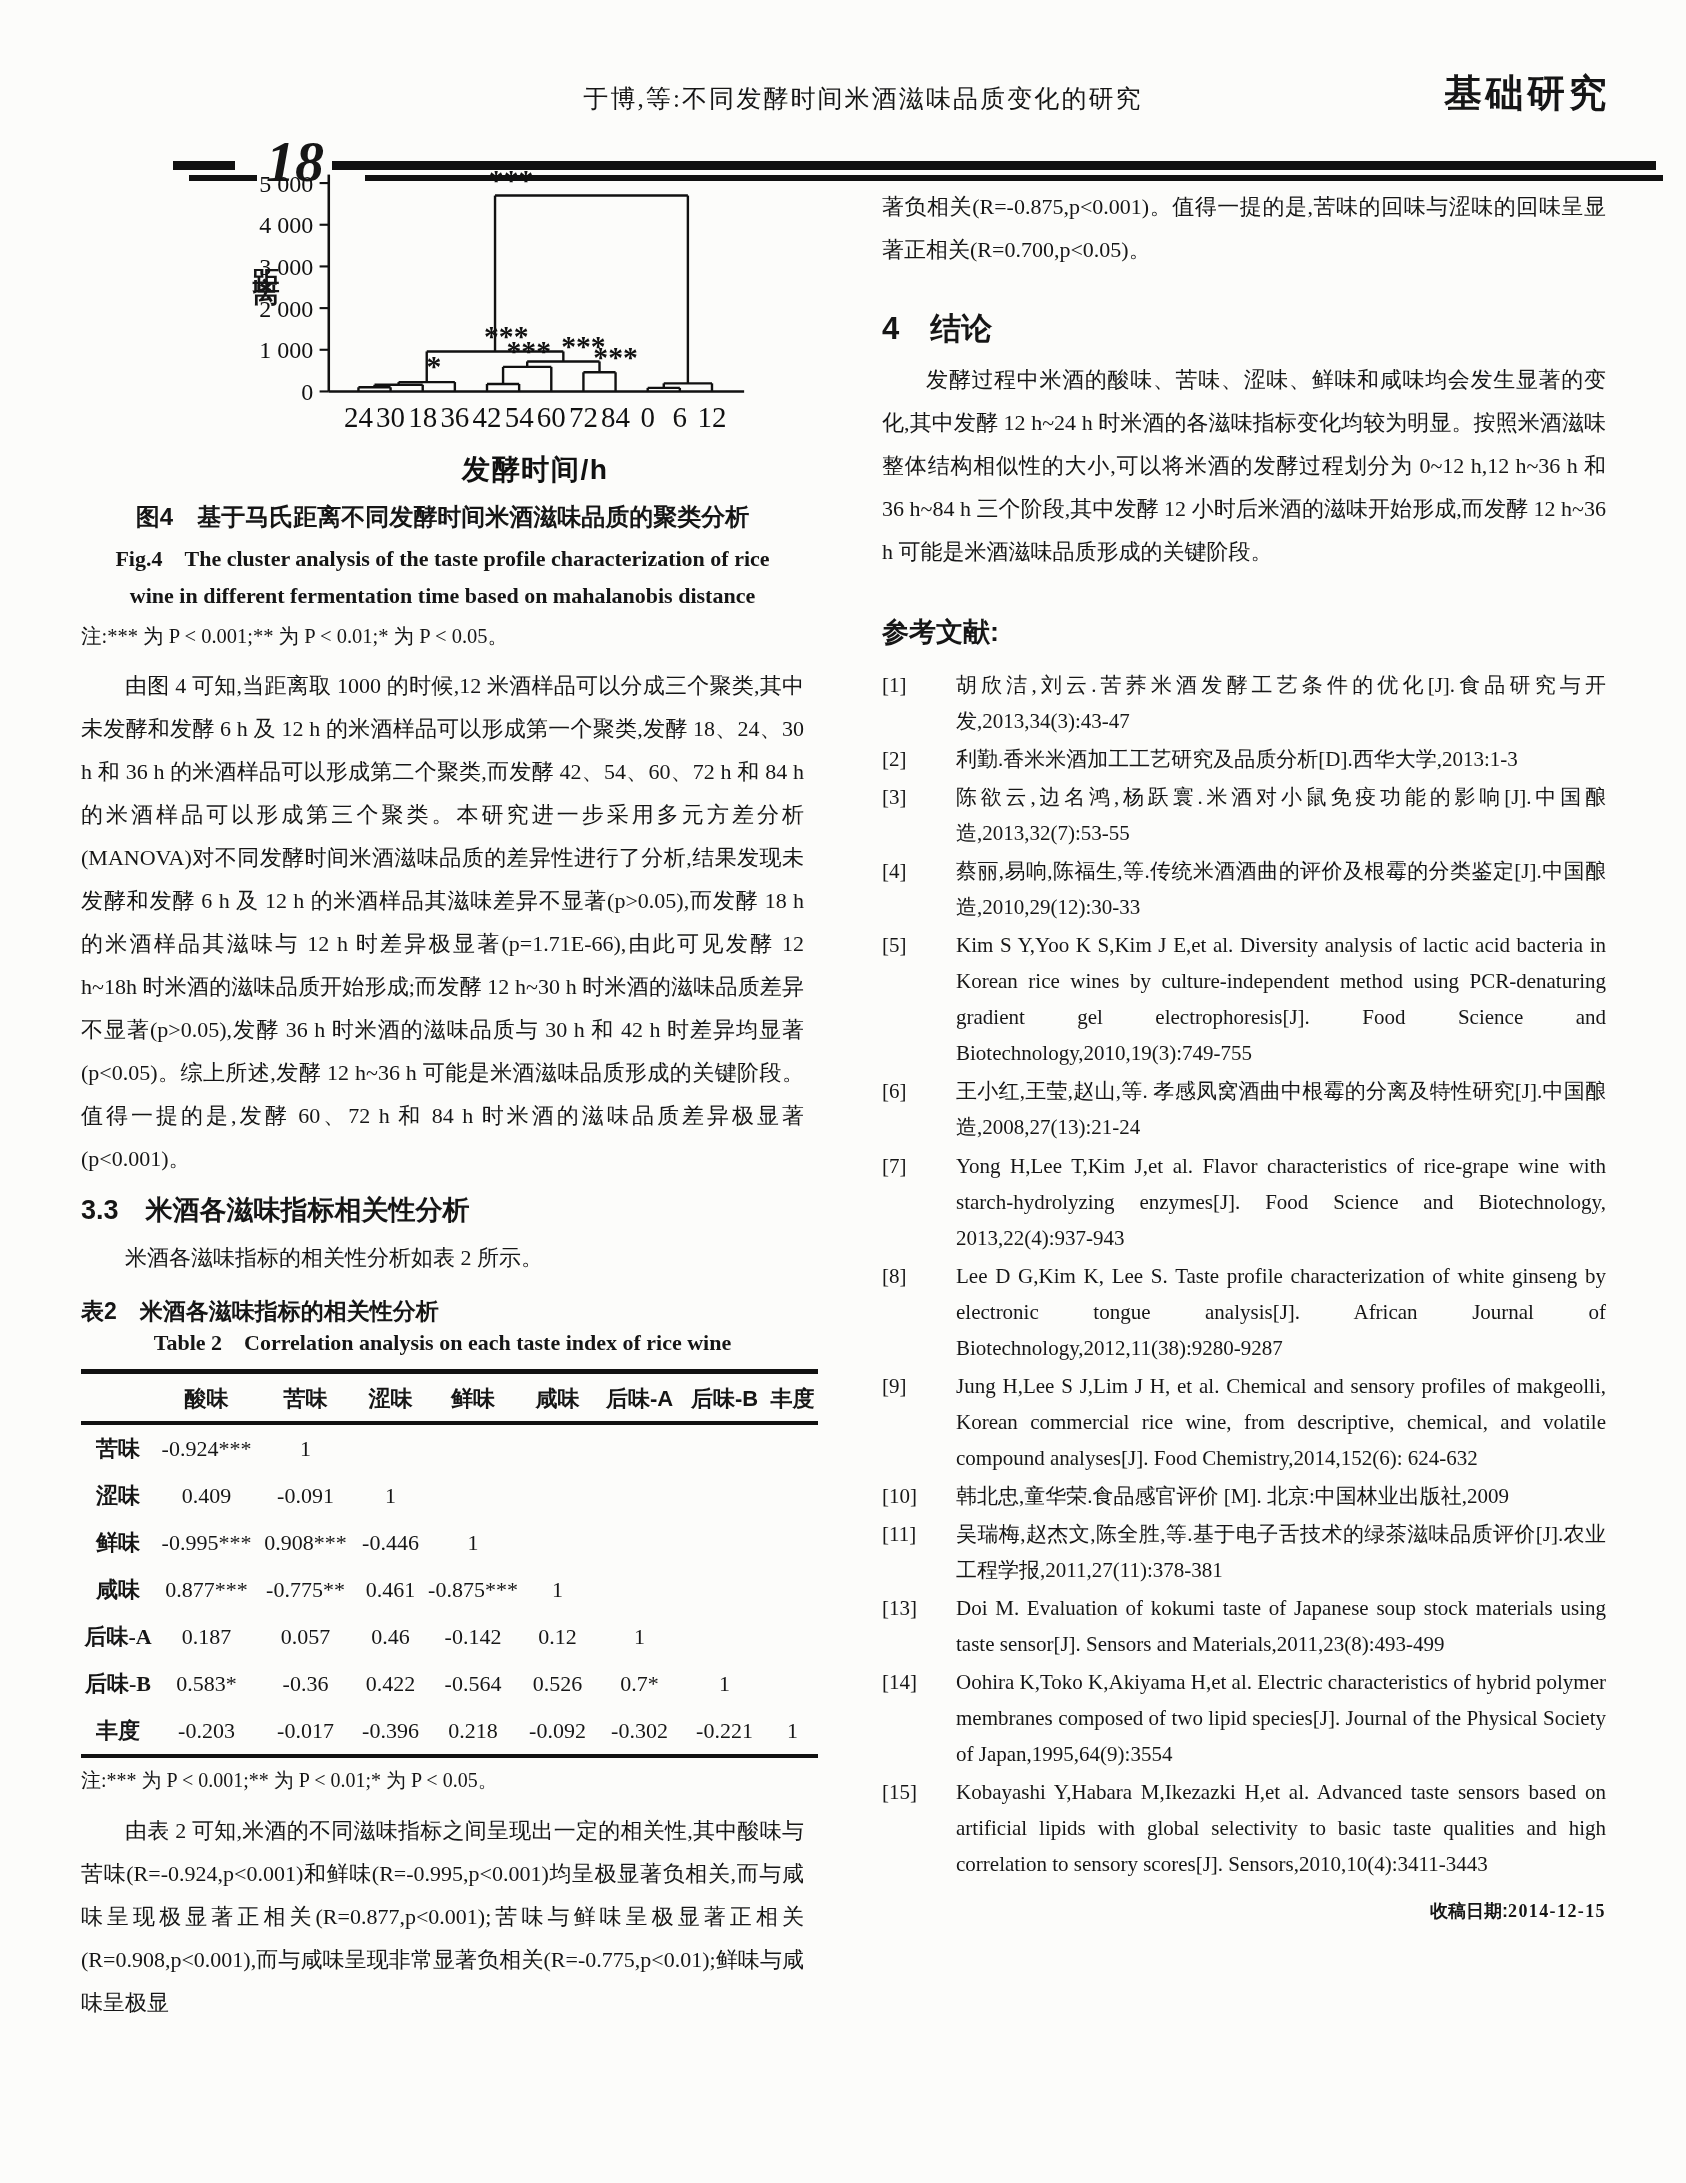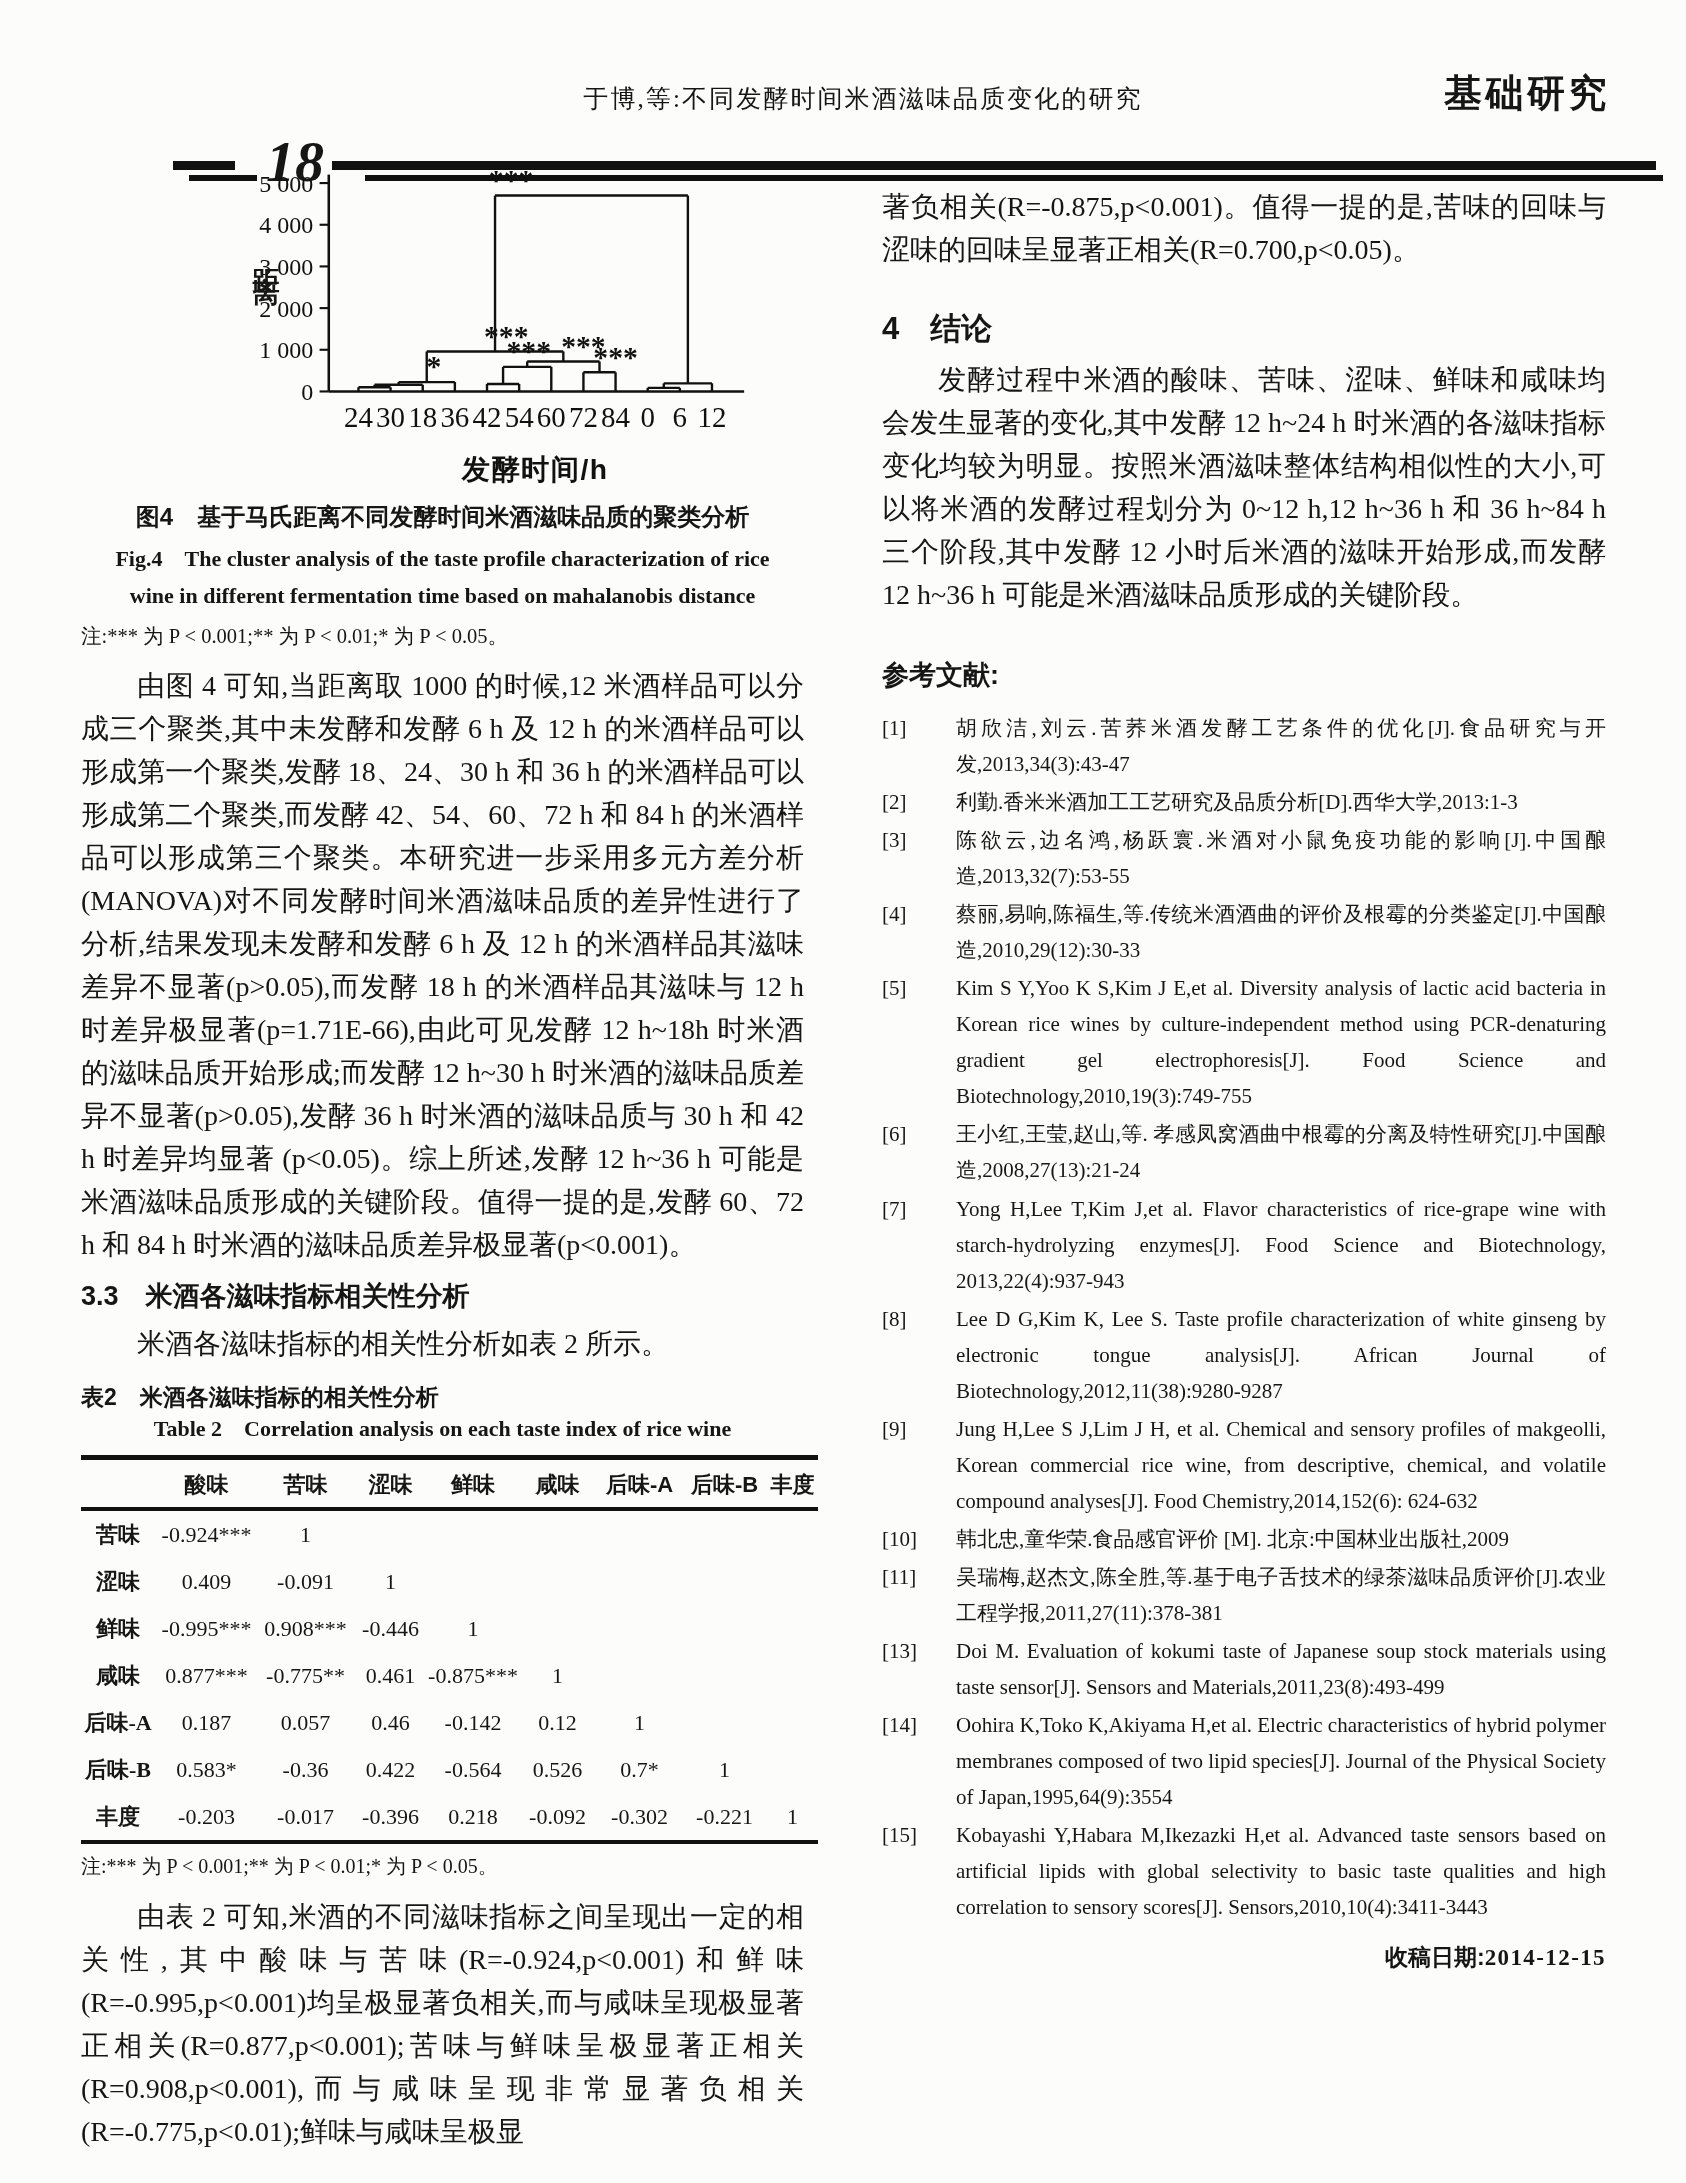"著负相关(R=-0.875,p<0.001)。值得一提的是,苦味的回味与涩味的回" p.body { font-size: 28px -> 22px }
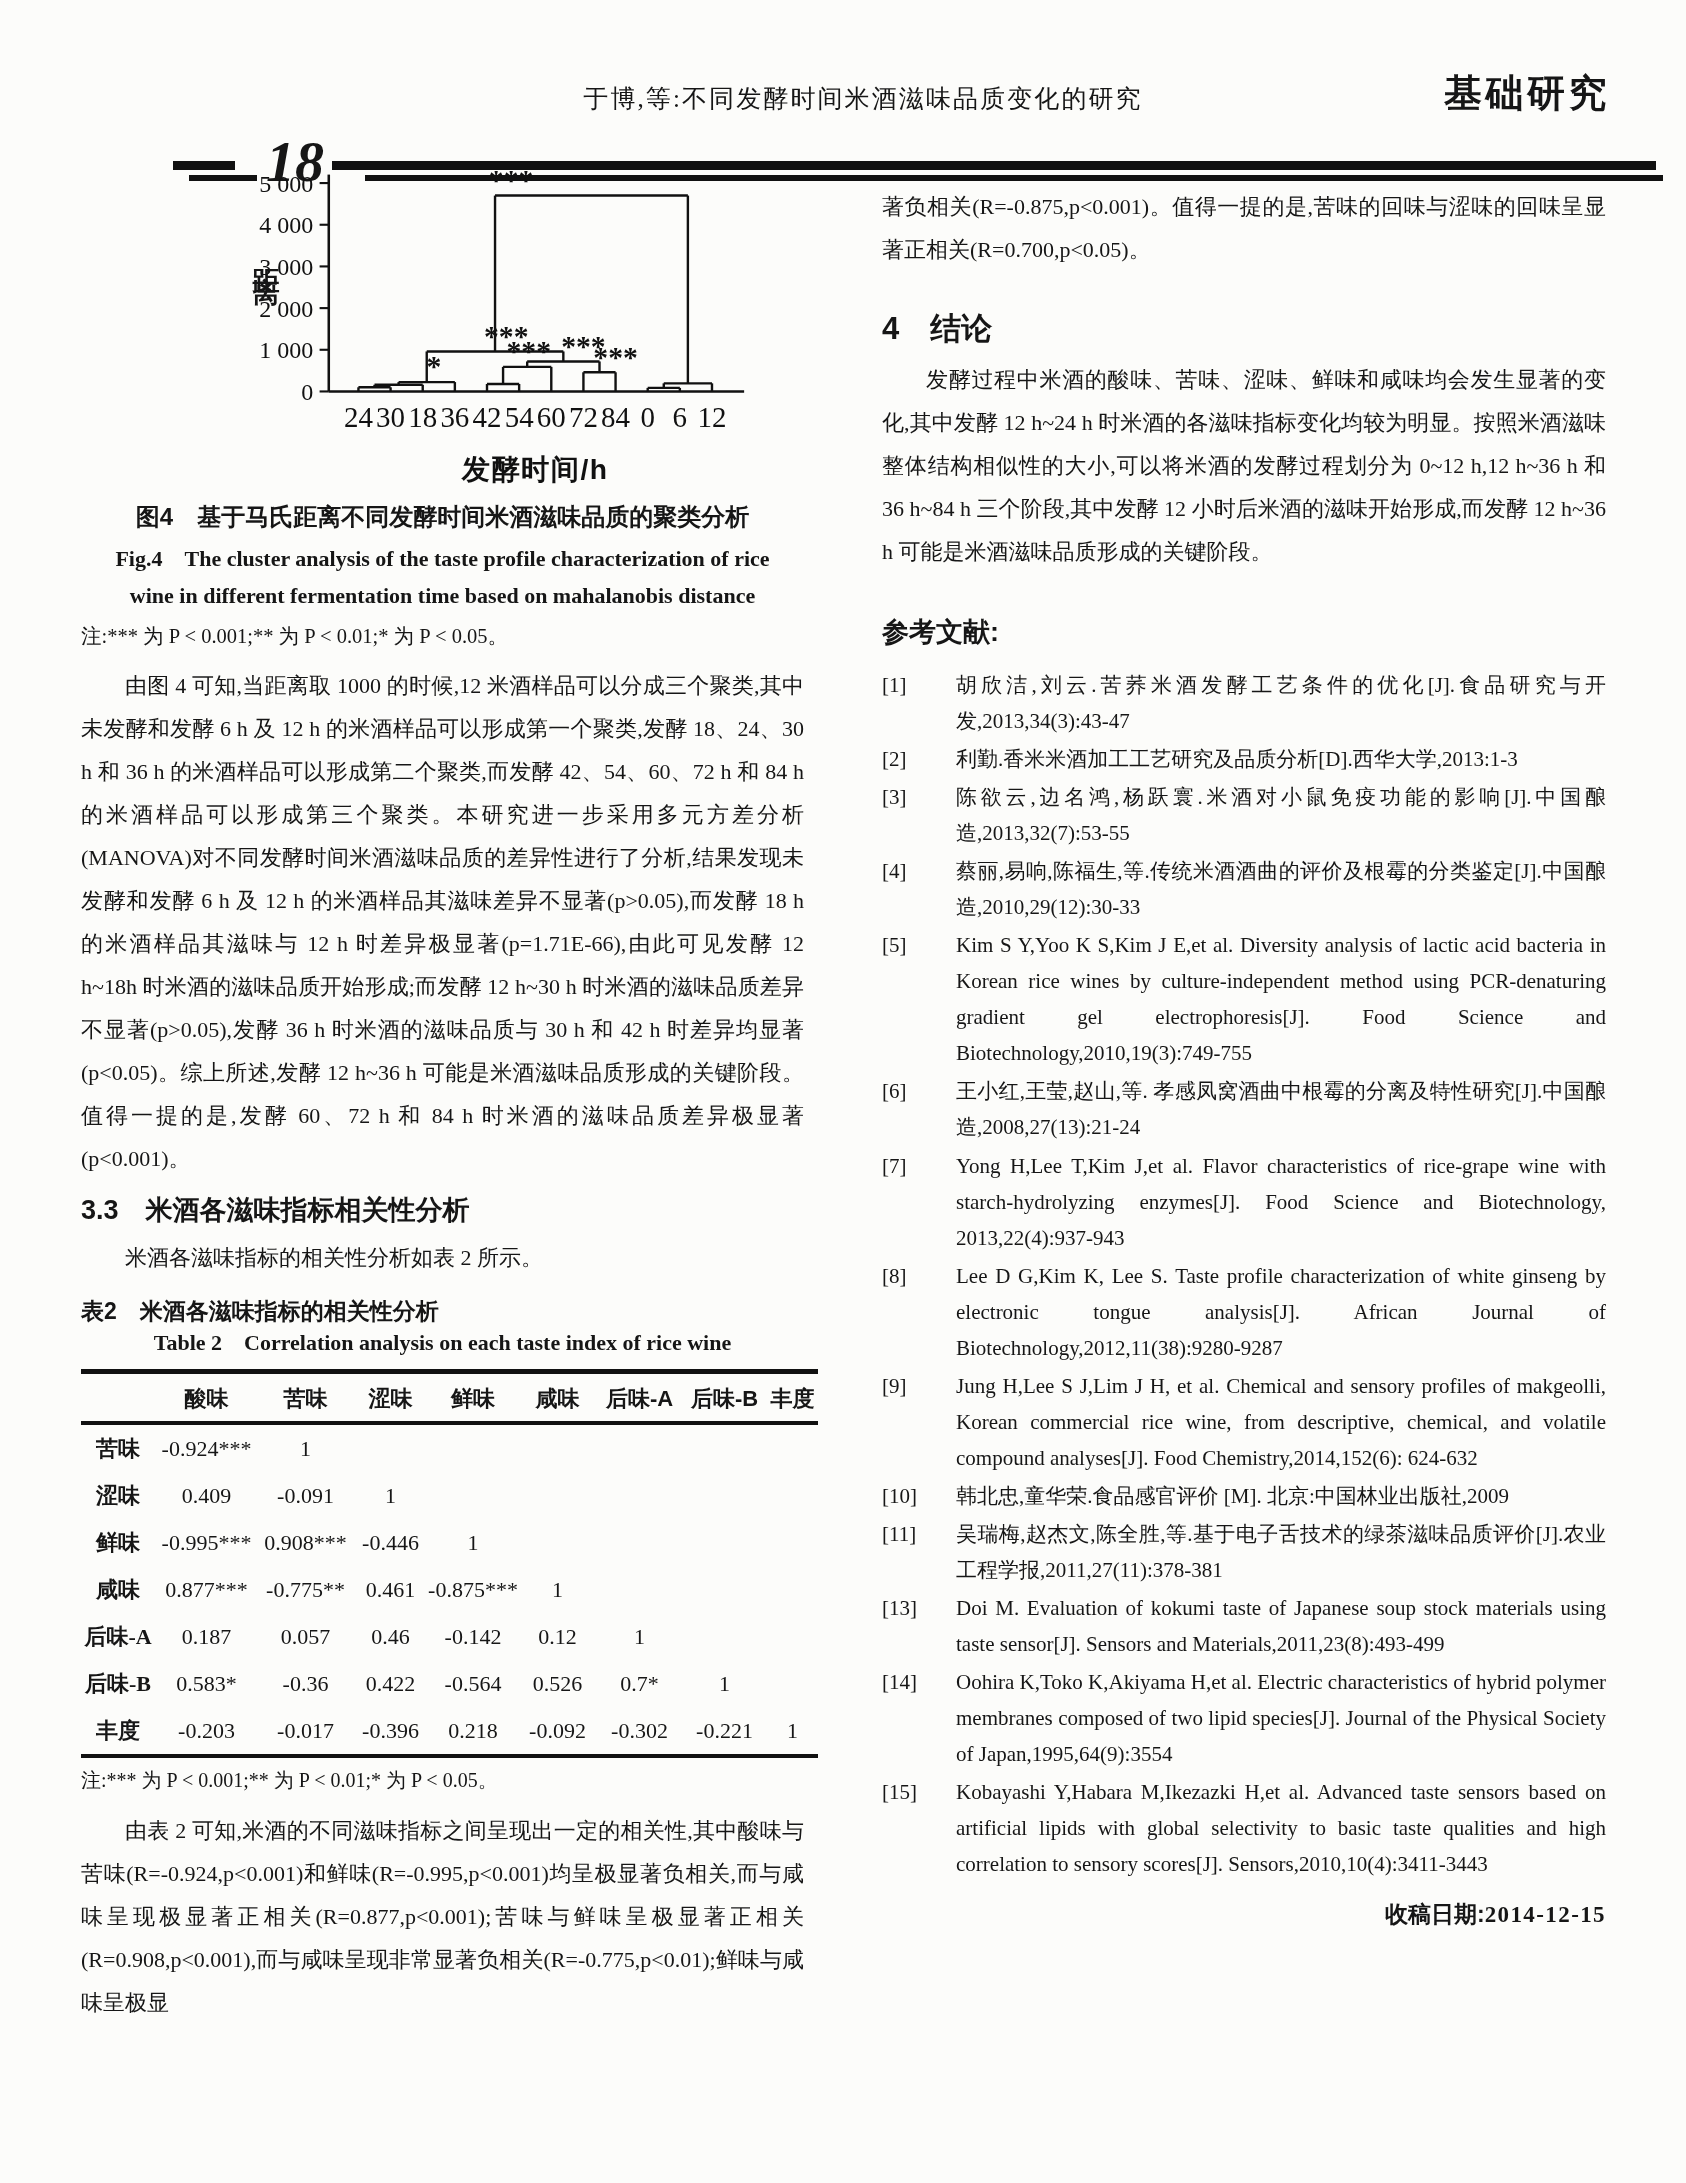"收稿日期:2014-12-15" .received { font-size: 23px -> 18px }
